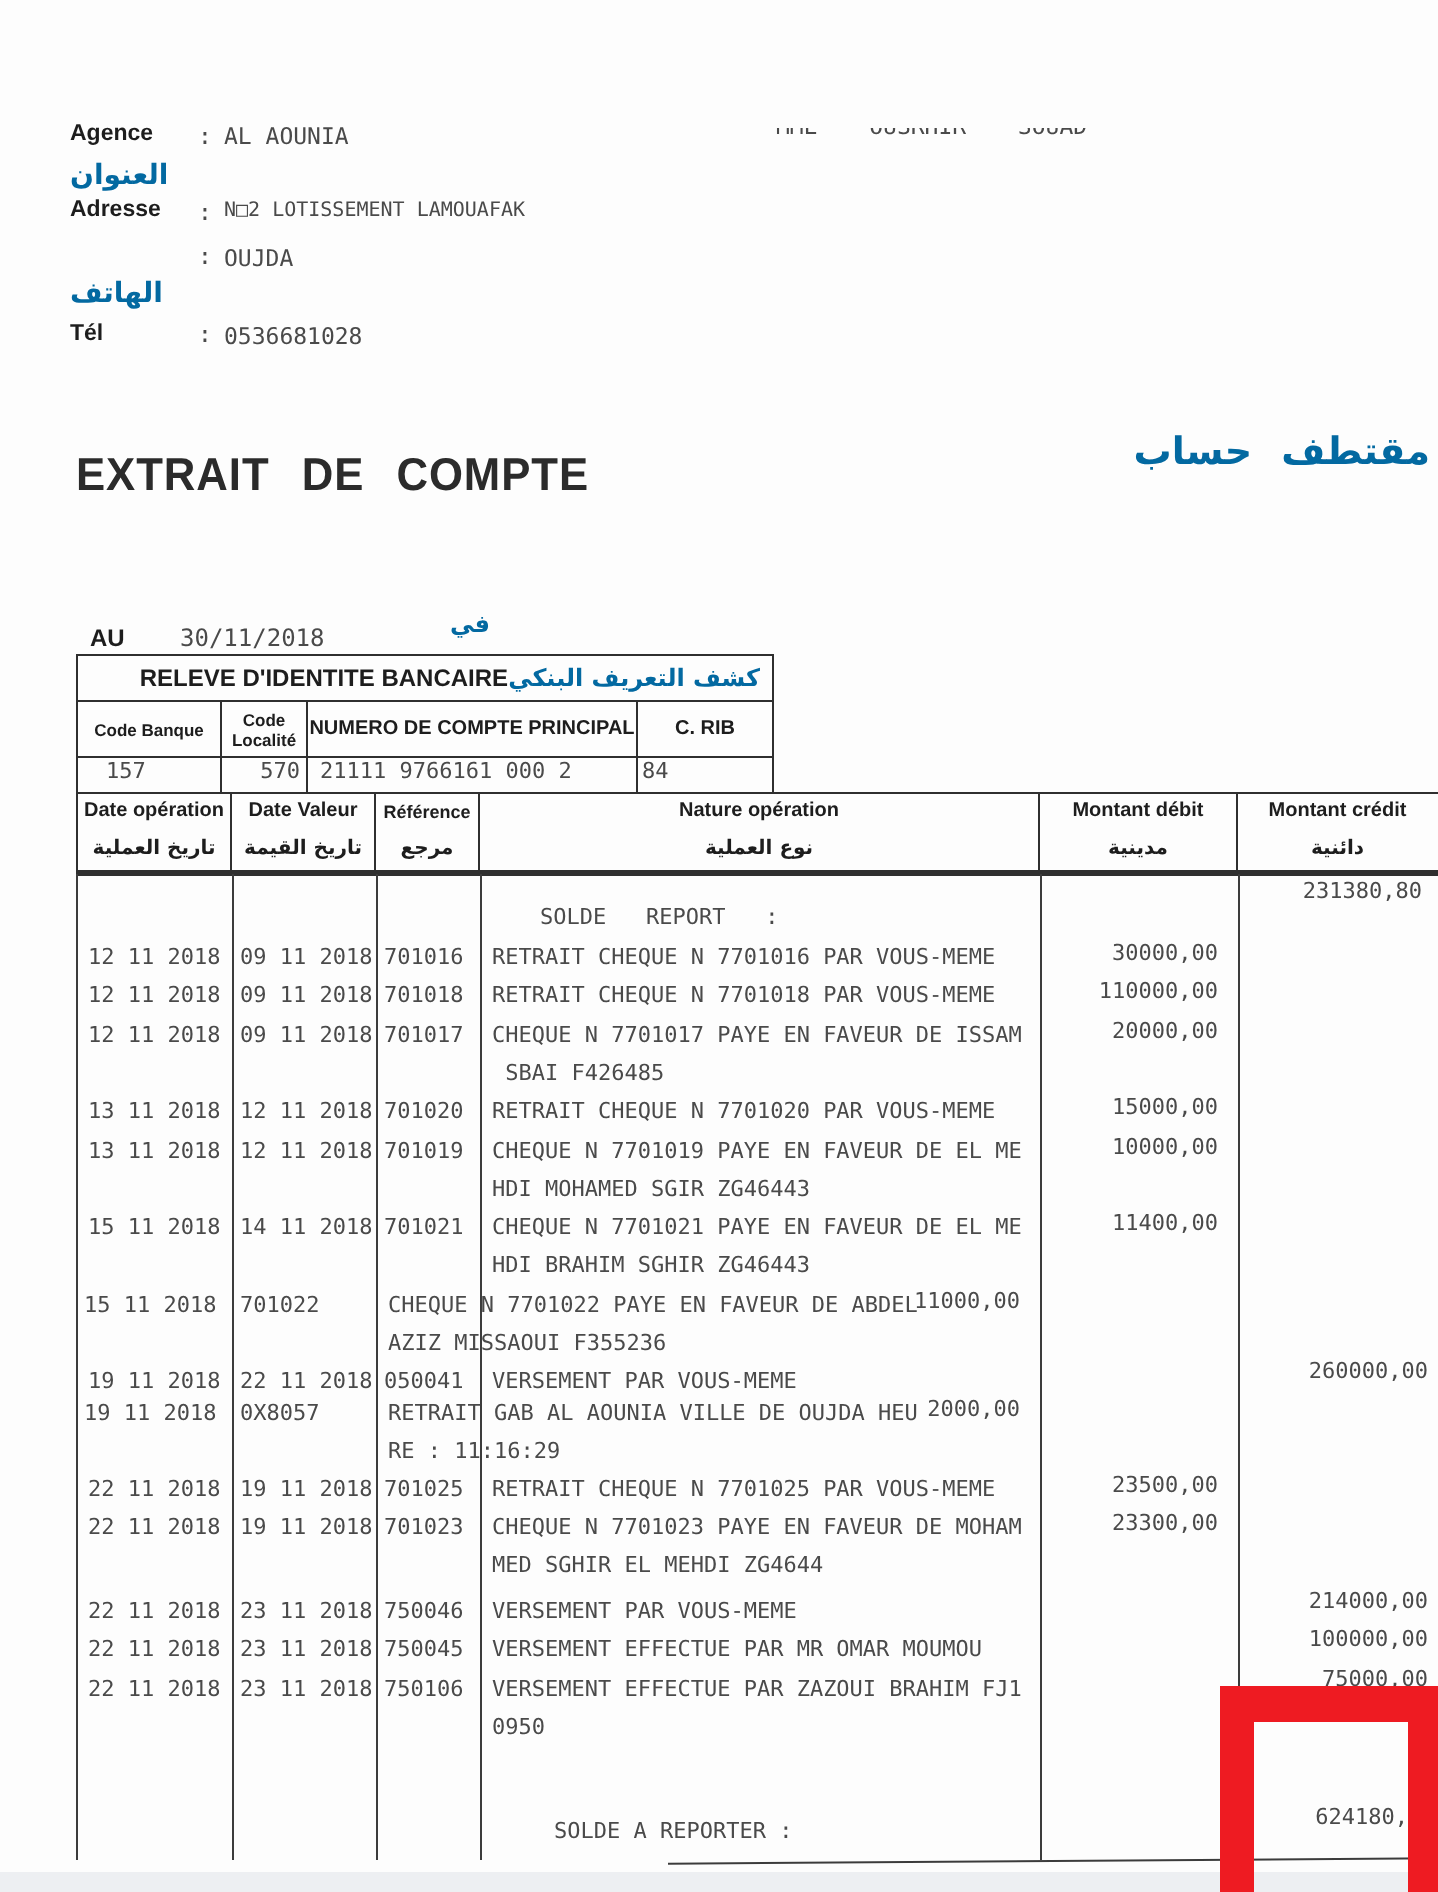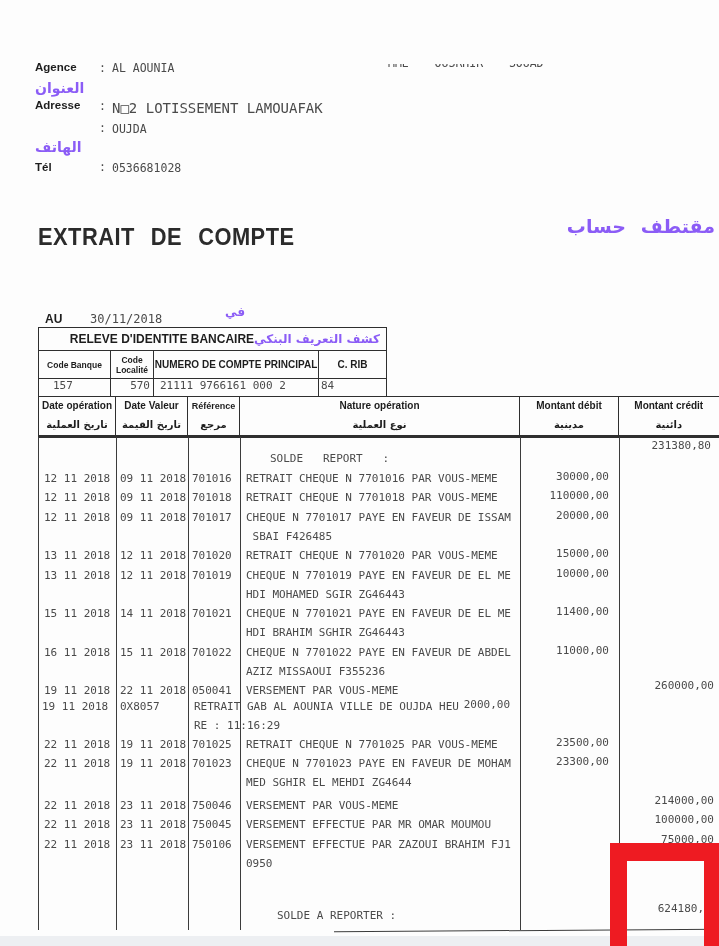"العنوان" .arb { color: #8b5cf6 -> #0369a1 }
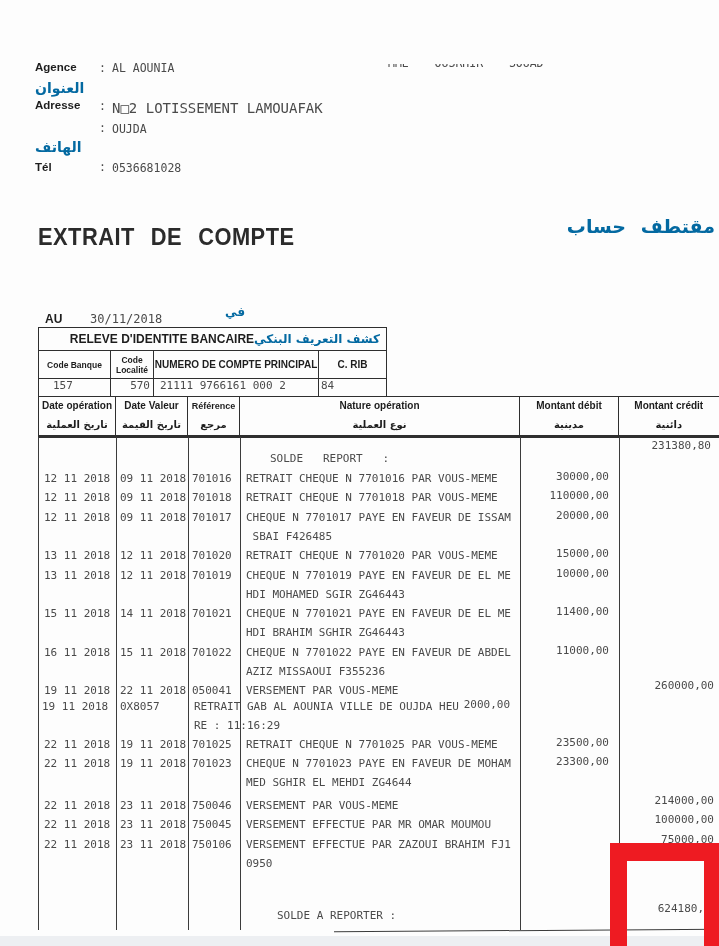"N□2 LOTISSEMENT LAMOUAFAK" span.abs { font-size: 14px -> 10px }
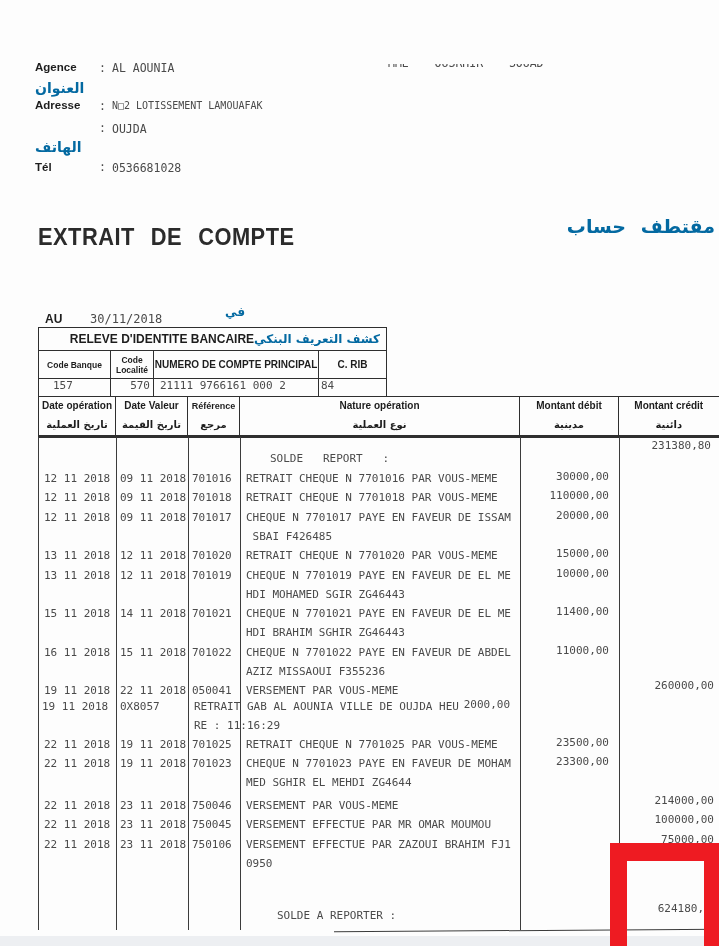"16 11 2018" span.td1 { html: <span>16 11 2018</span> -> none }
